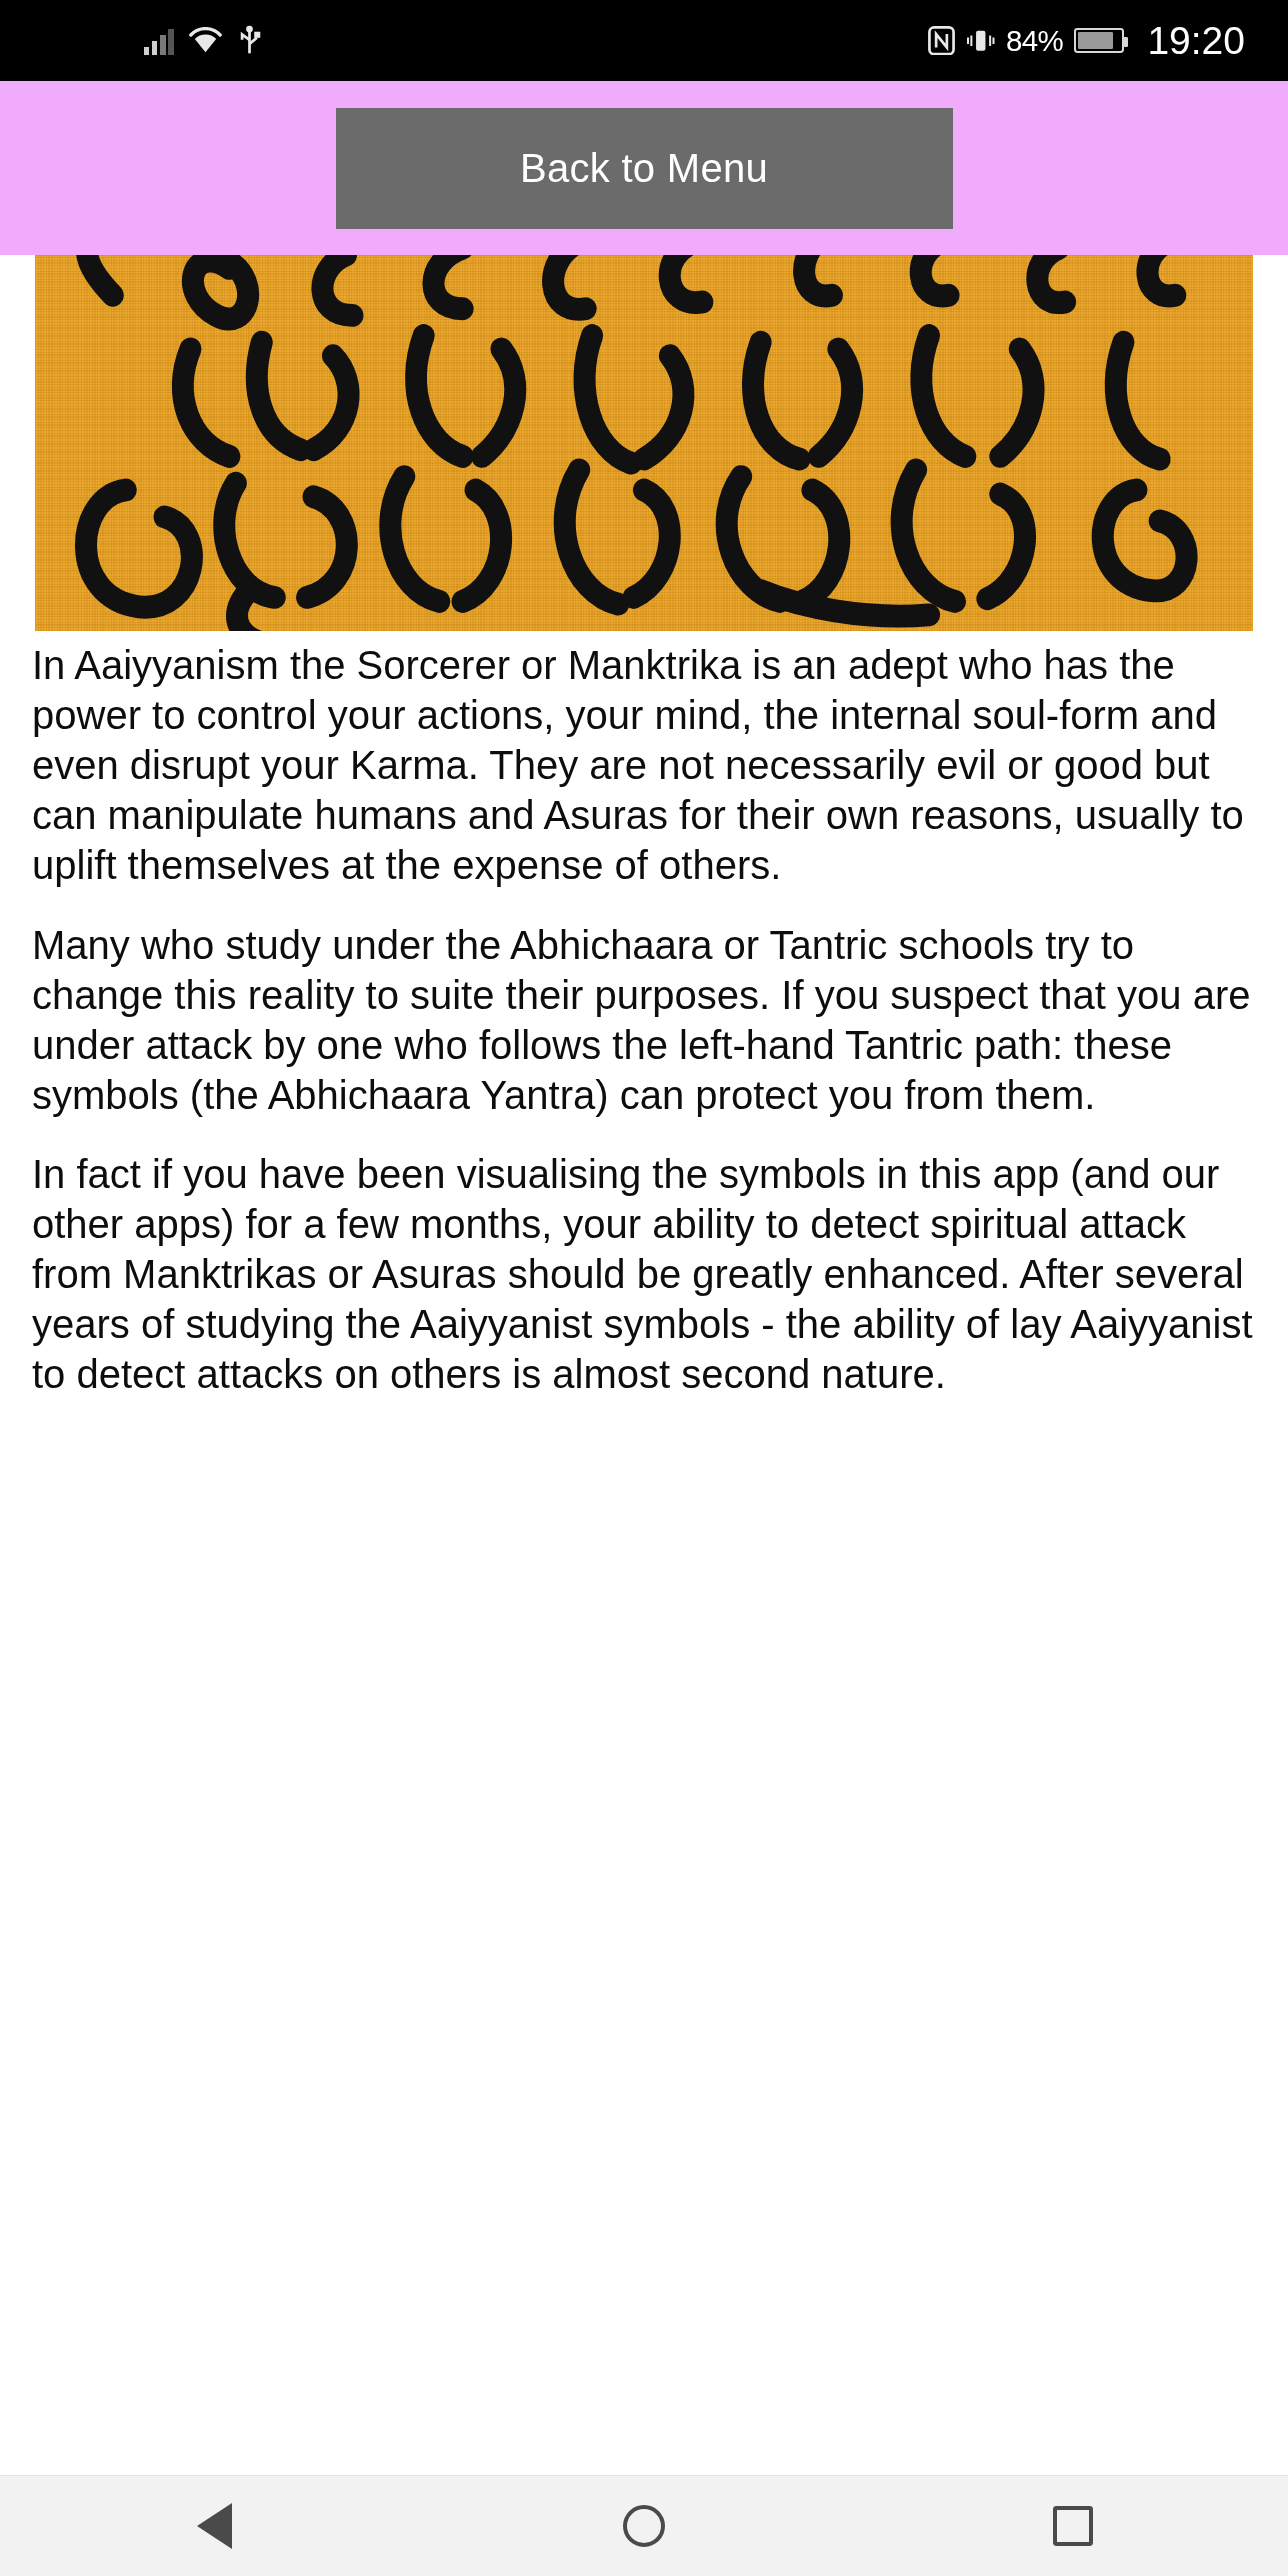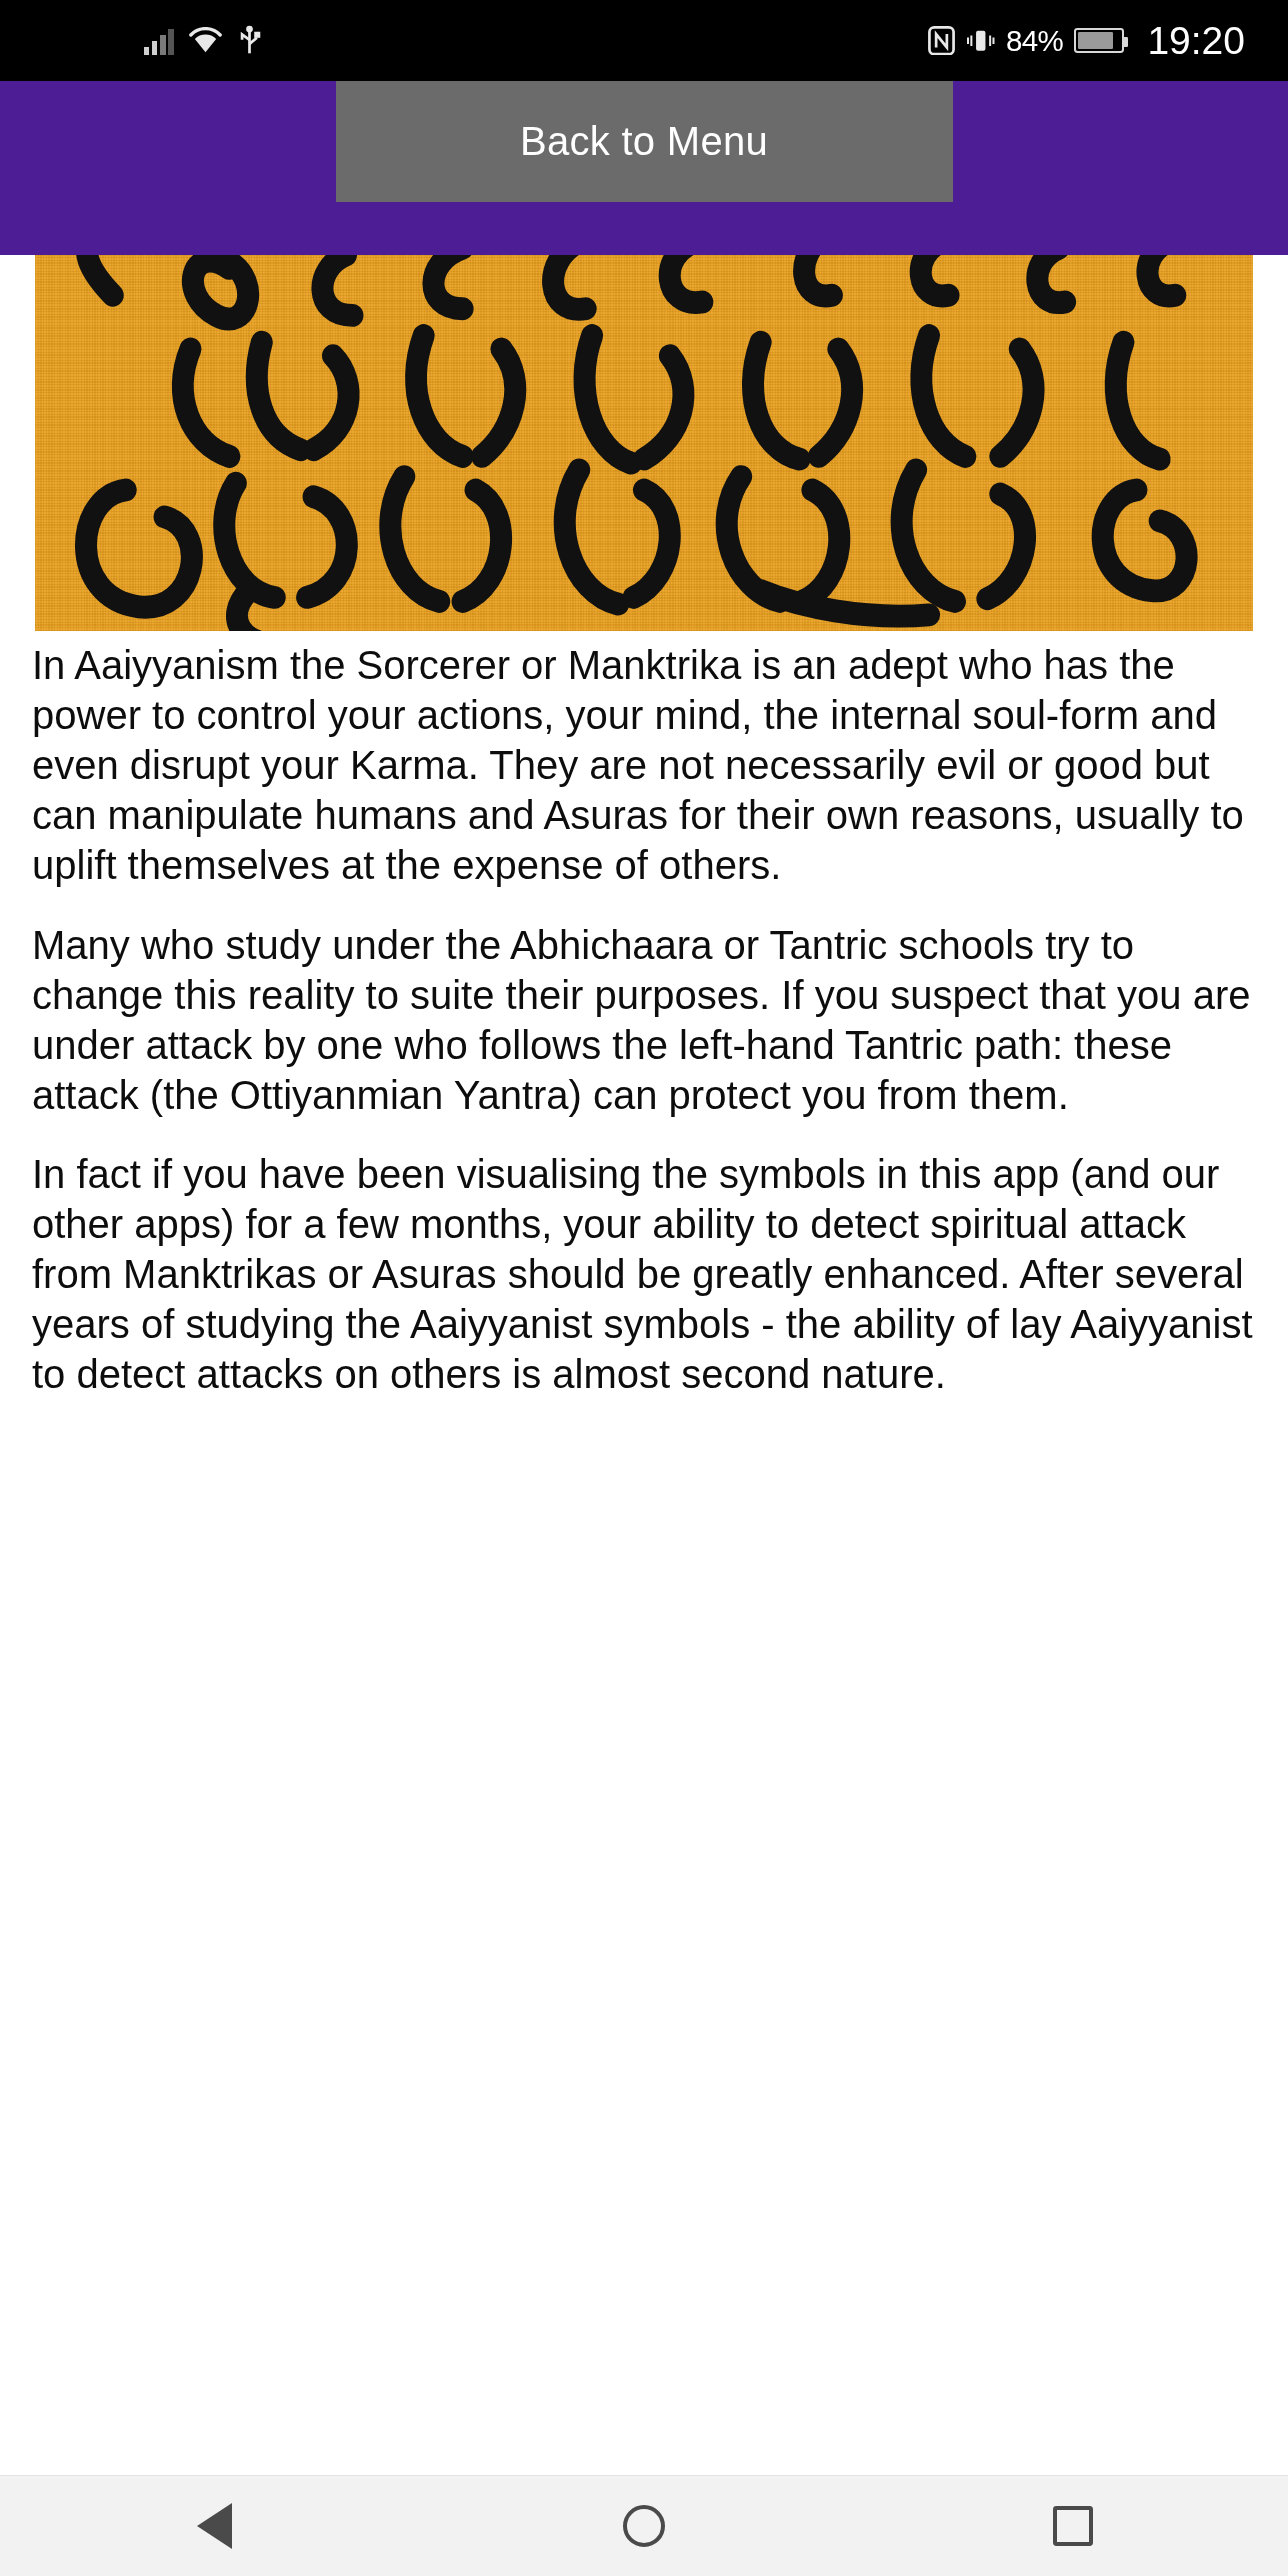"Back to Menu" .app-bar { align-items: flex-start -> center; background: #4c1d95 -> #f0abfc }
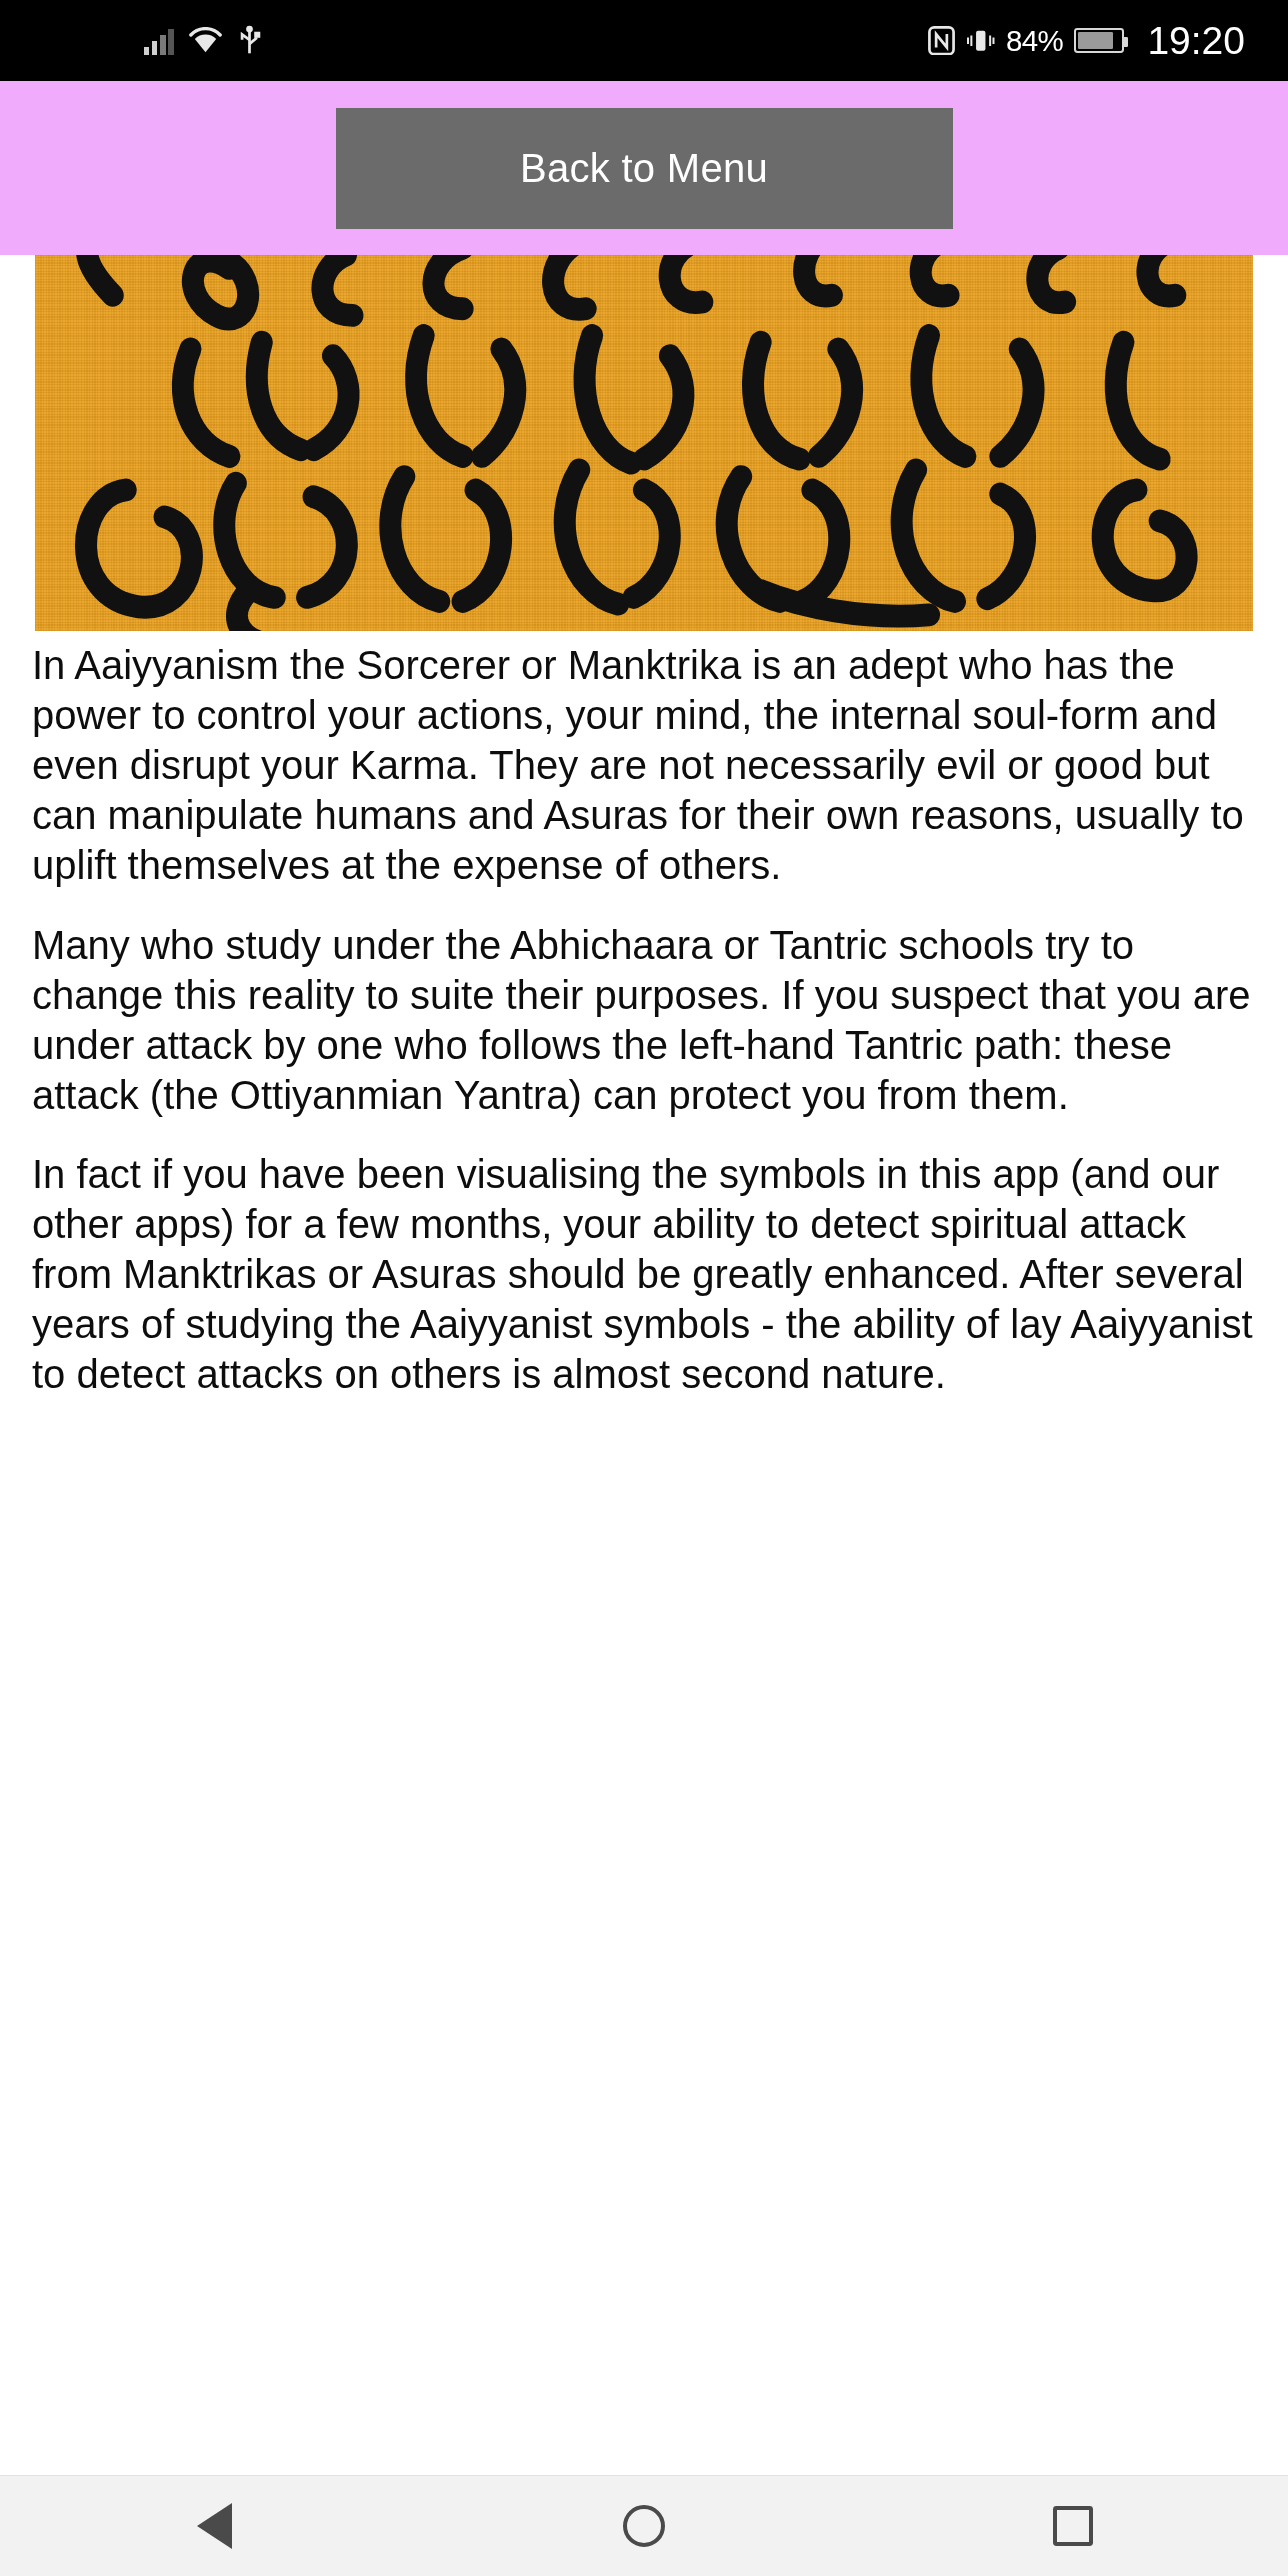"Many who study under the" p { text: attack (the Ottiyanmian -> symbols (the Abhichaara }
